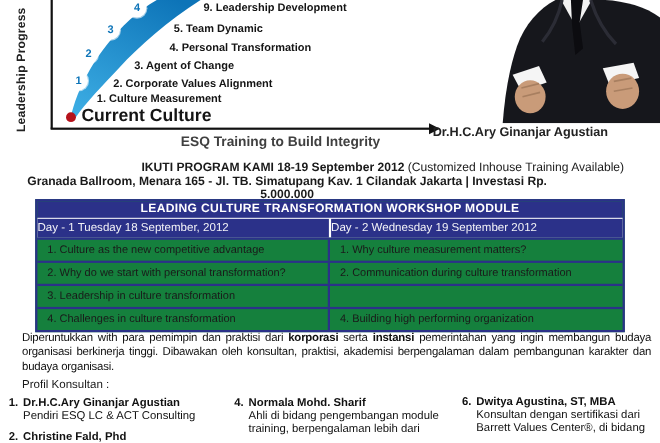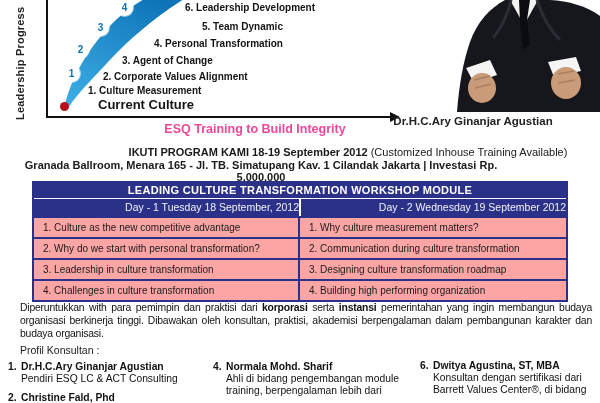"6. Leadership Development" div.step-label { text: 6 -> 9 }
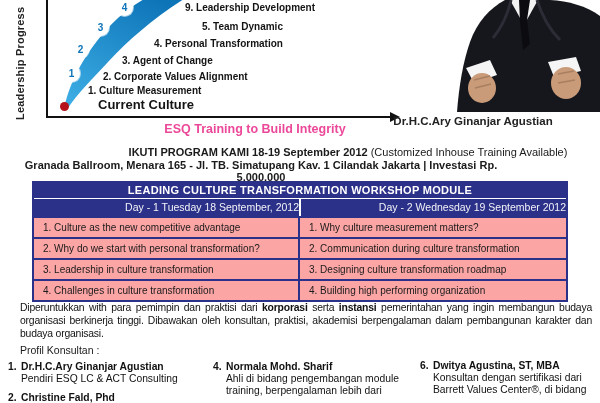"5. Team Dynamic" div.step-label { margin-left: 44px -> none }
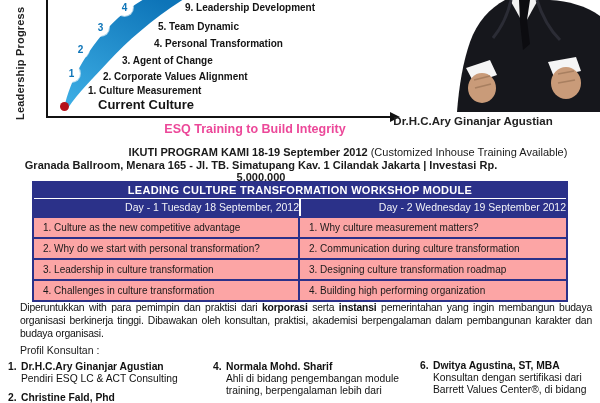"Current Culture" div.step-label { font-size: 13px -> 16px; margin-left: 24px -> none }
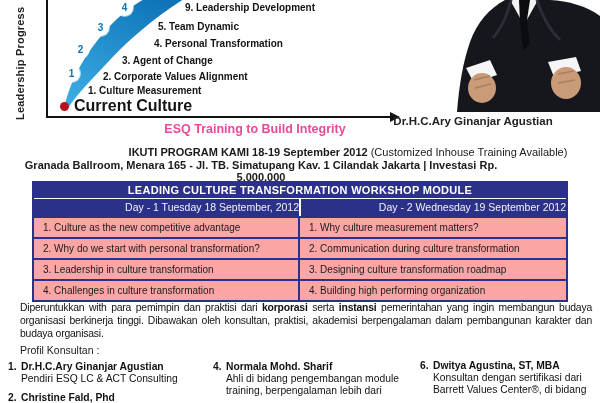"ESQ Training to Build Integrity" .axis-caption { color: #ec4899 -> #404040 }
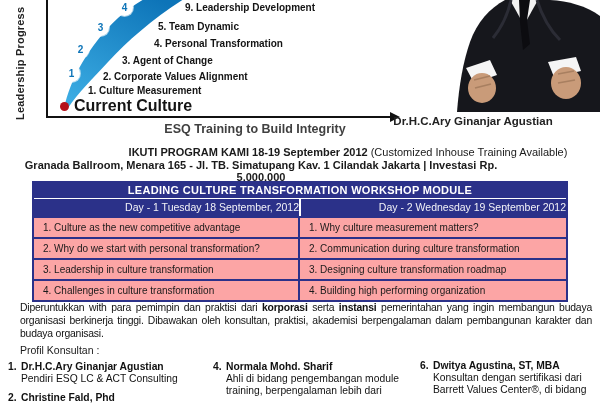"LEADING CULTURE TRANSFORMATION WORKSHOP" .mtable { background: #fca5a5 -> #15803d }
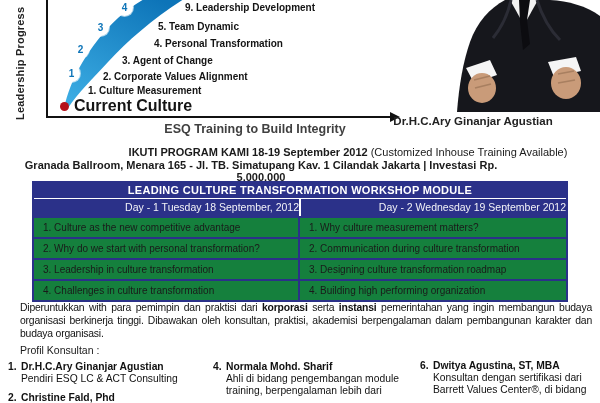"Day - 1 Tuesday 18" .mday { text-align: right -> left }
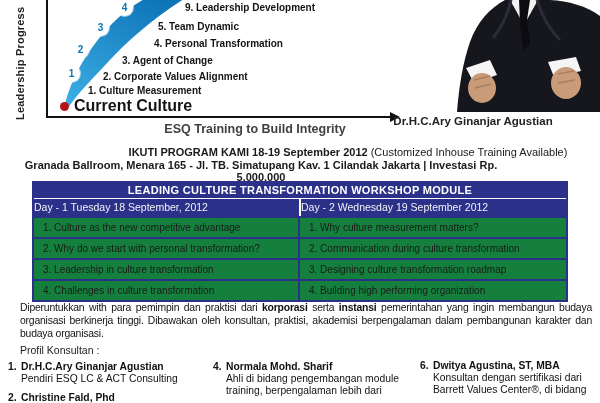"3. Designing culture transformation" div.mcell { html: <div>3. Designing culture transformation roadmap</div> -> none }
